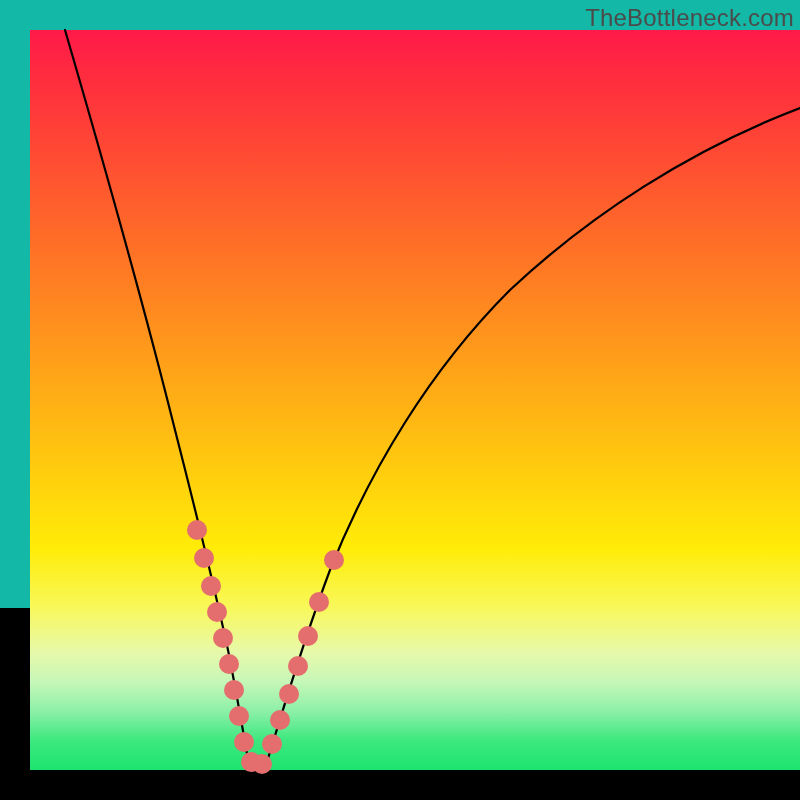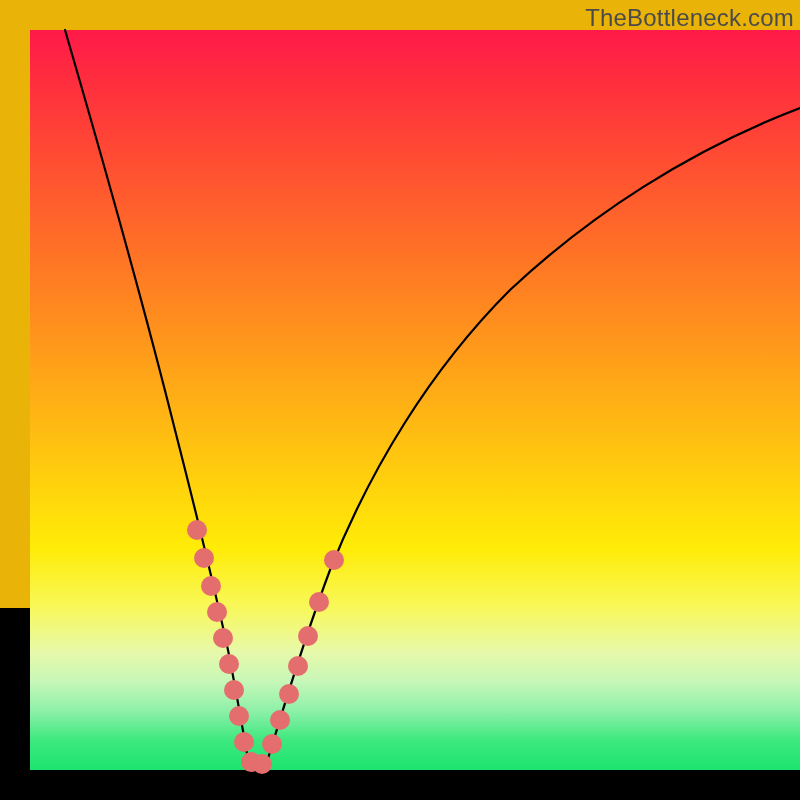"TheBottleneck.com" .frame { background: #eab308 -> #14b8a6 }
